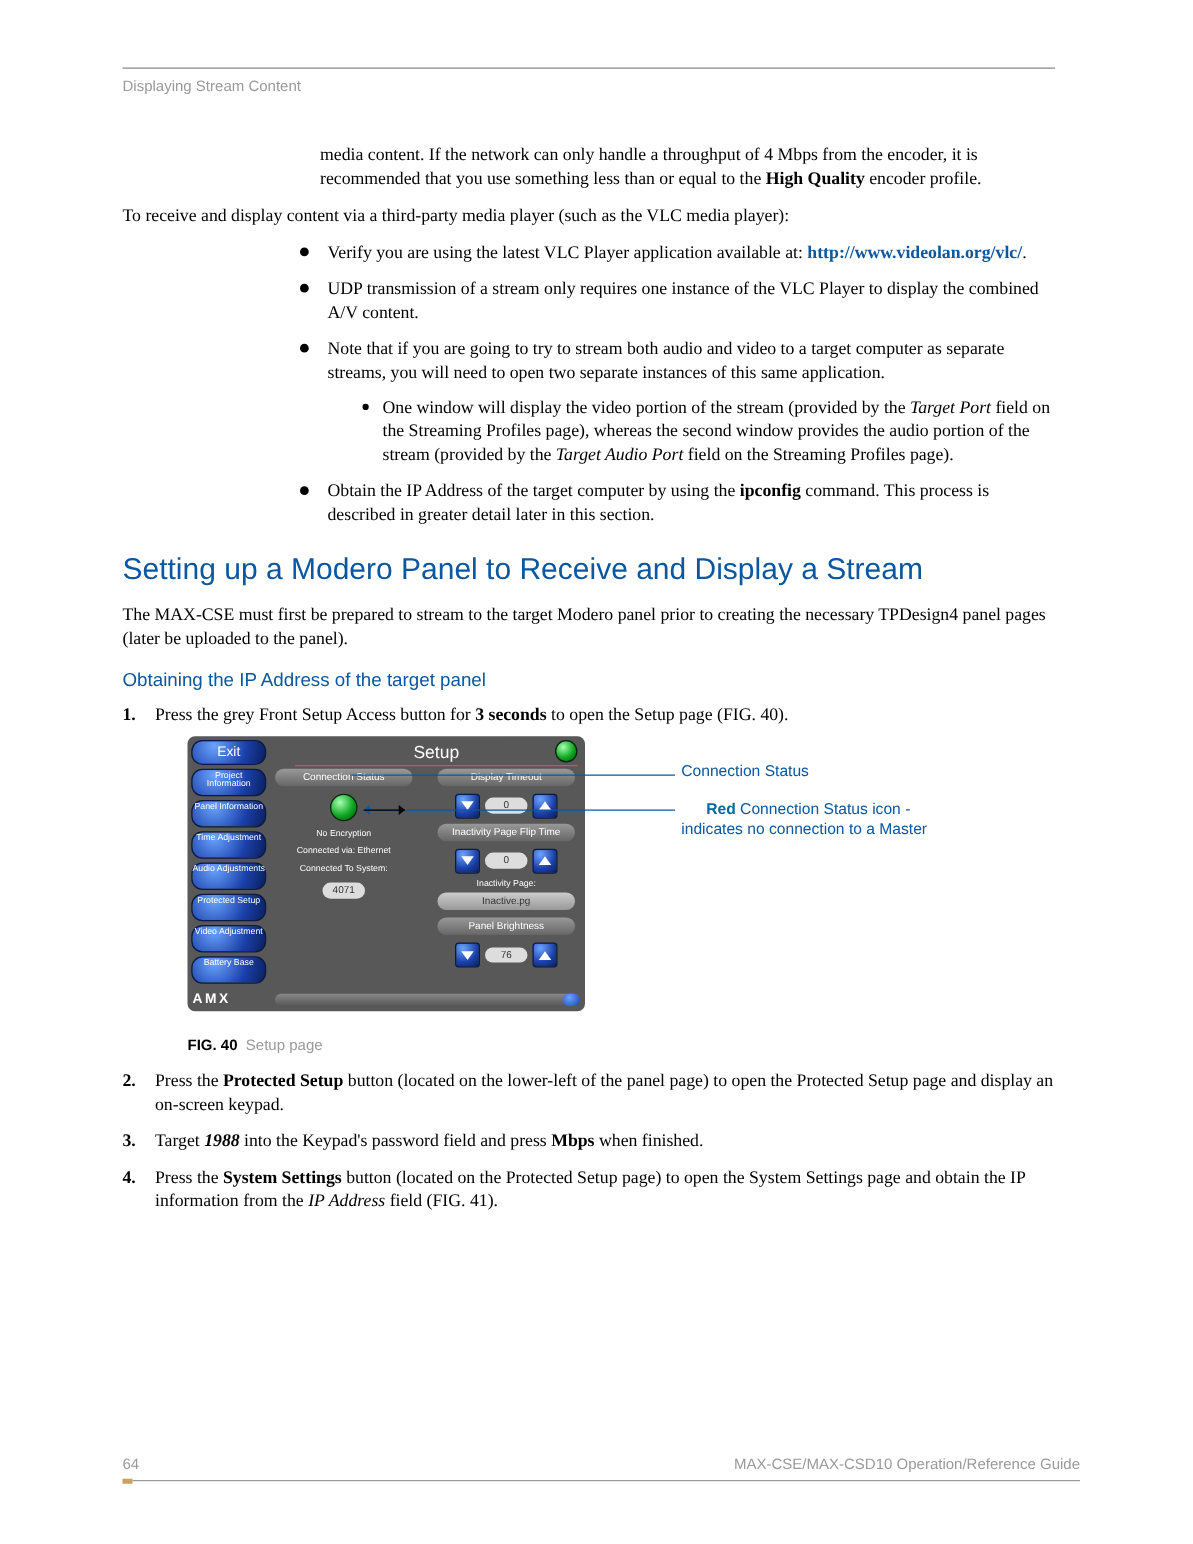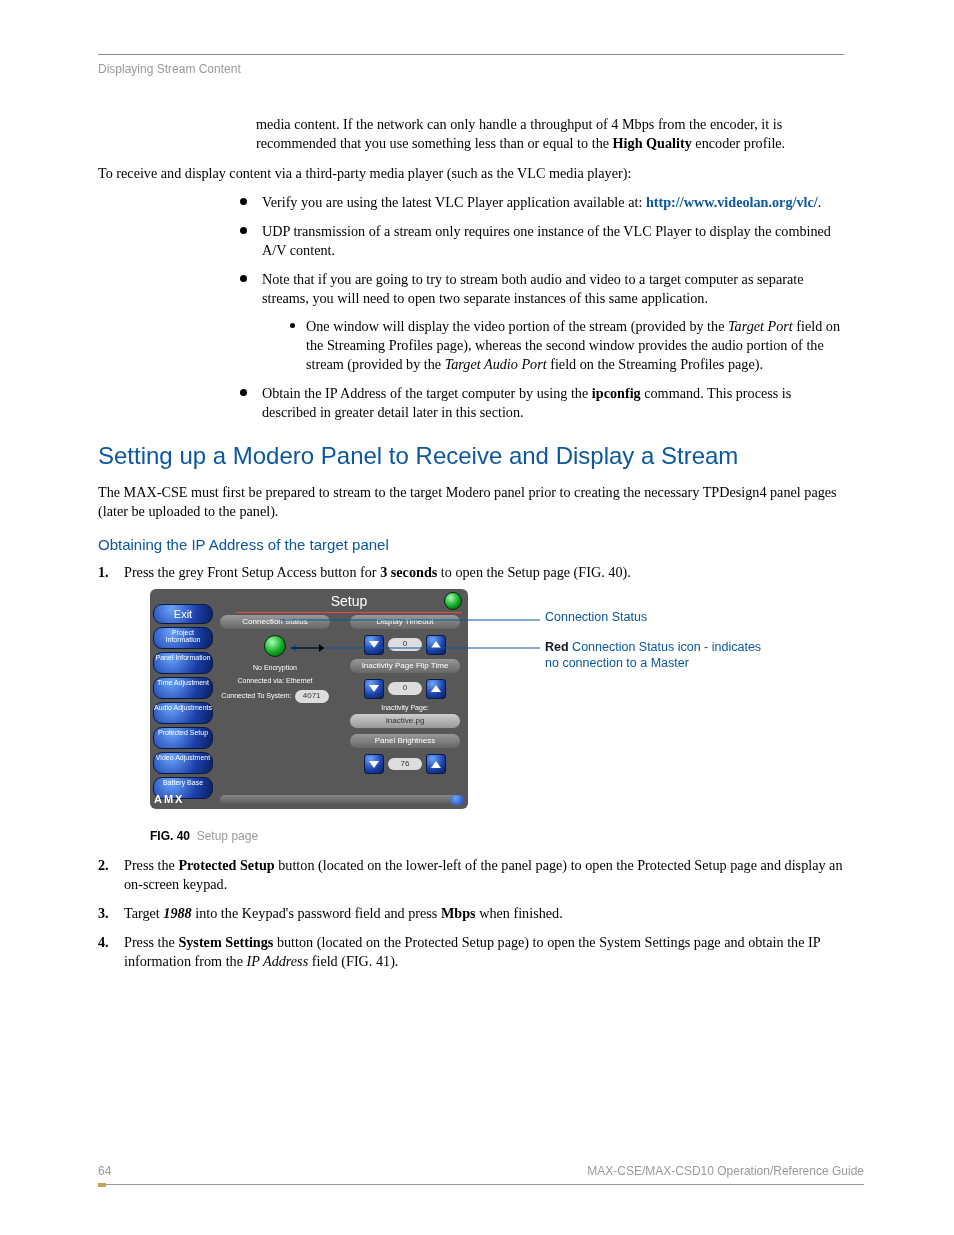"Exit" .sp-sidebar { margin-top: 12px -> none }
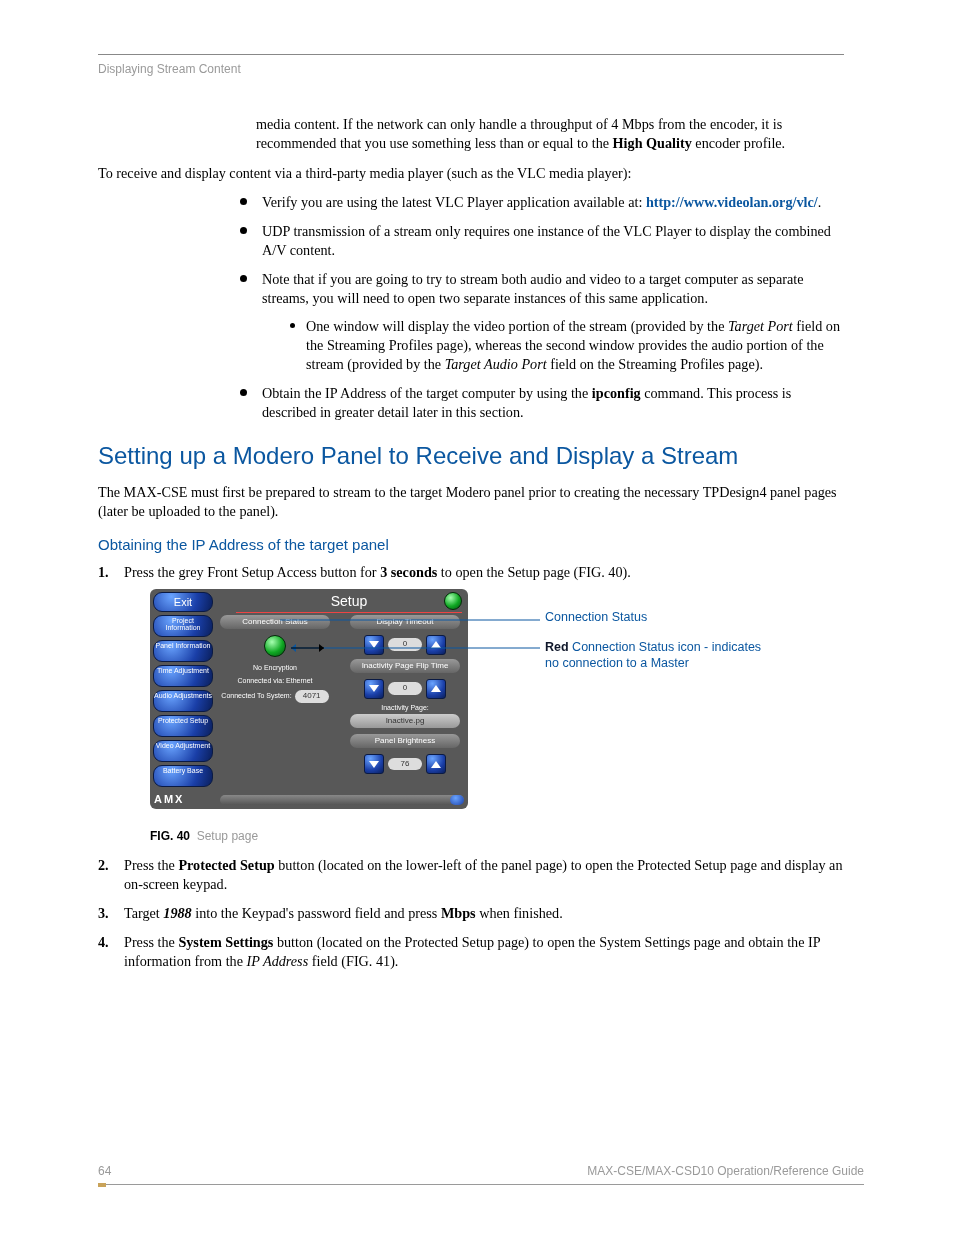"Red" .callout .red { color: #0f172a -> #0369a1; margin-left: none -> 20px }
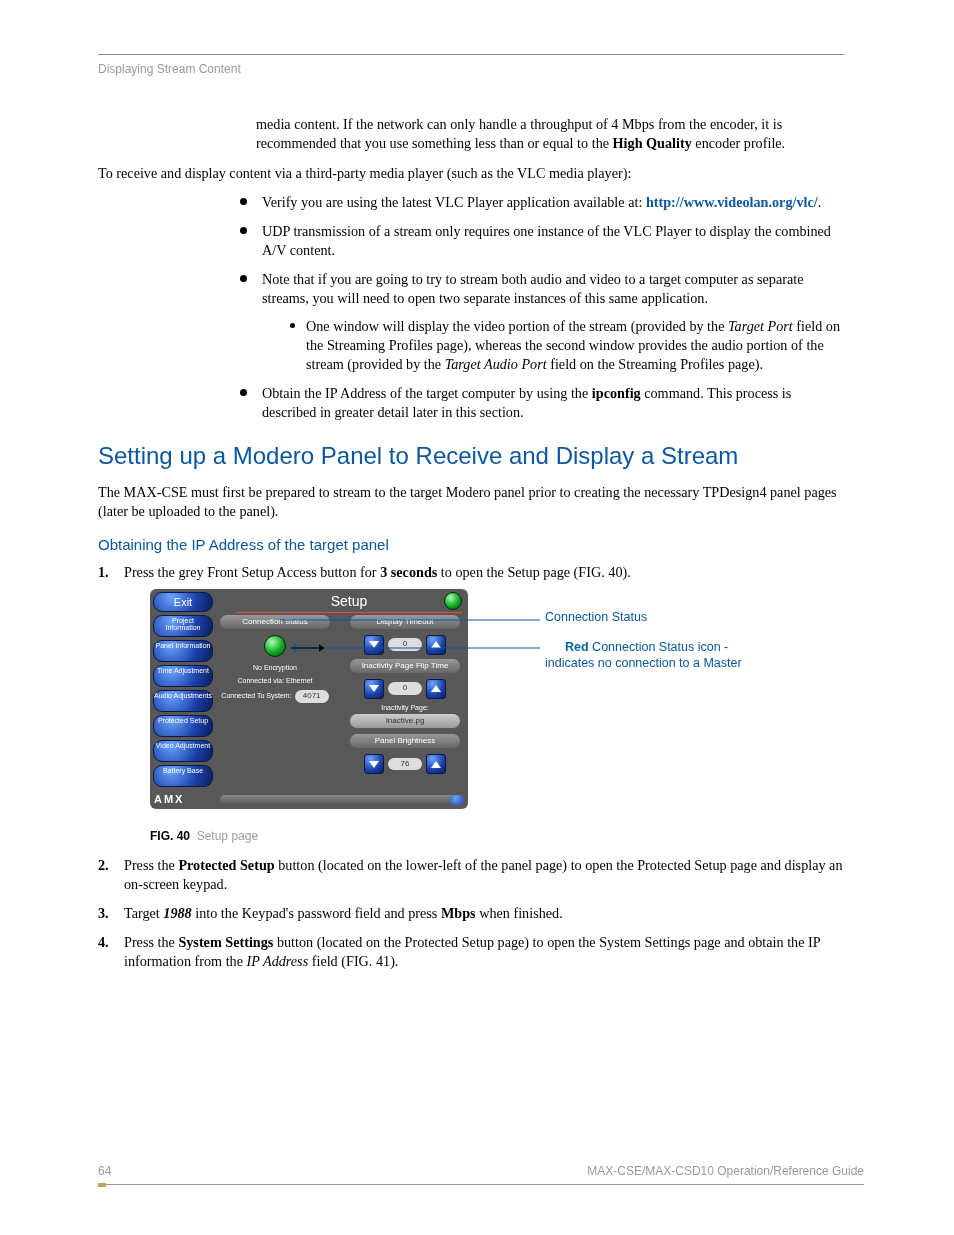"4071" .sp-sysval { flex-direction: none -> column }
